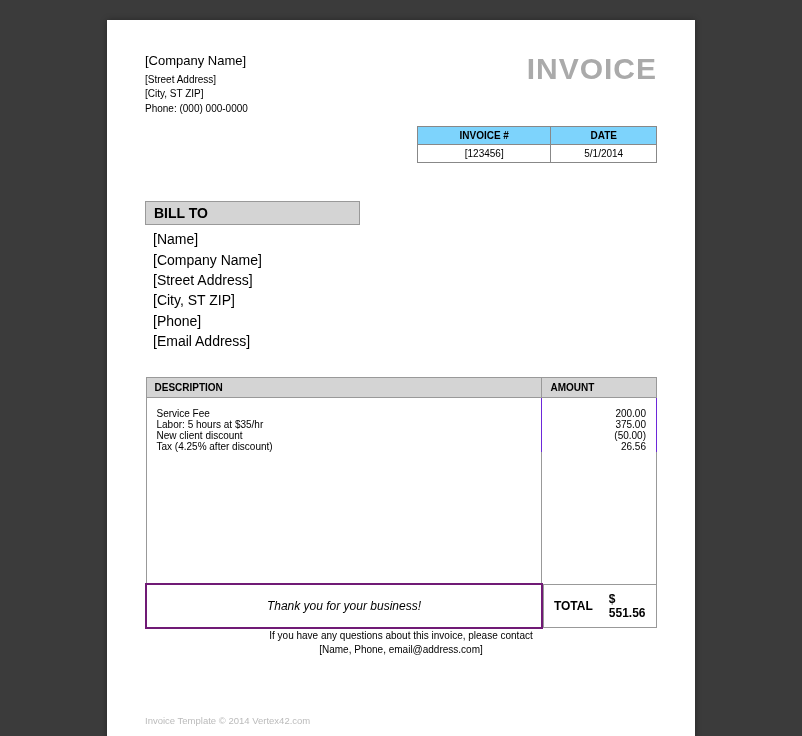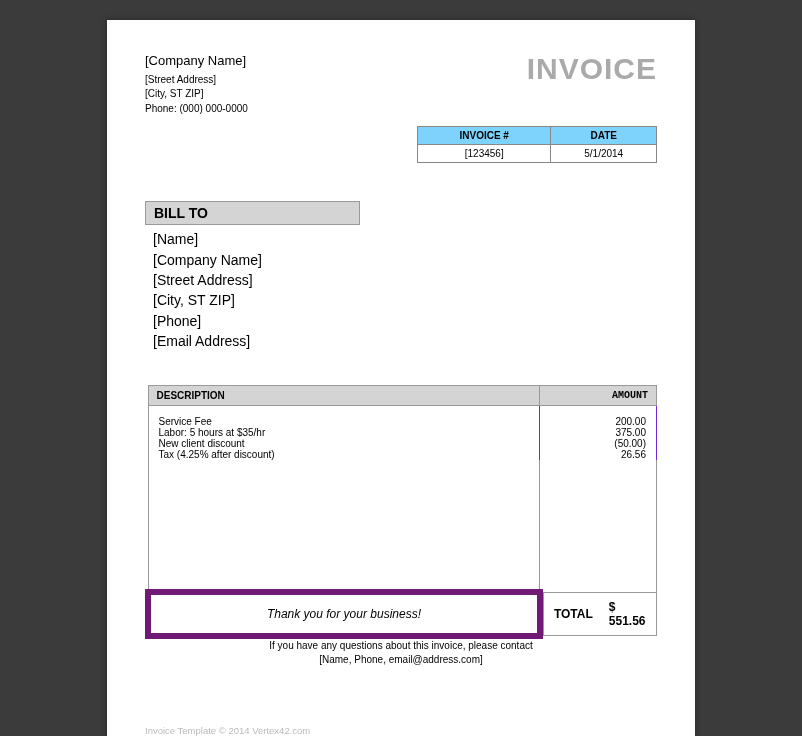"DESCRIPTION" .items-table { margin-top: 34px -> 26px }
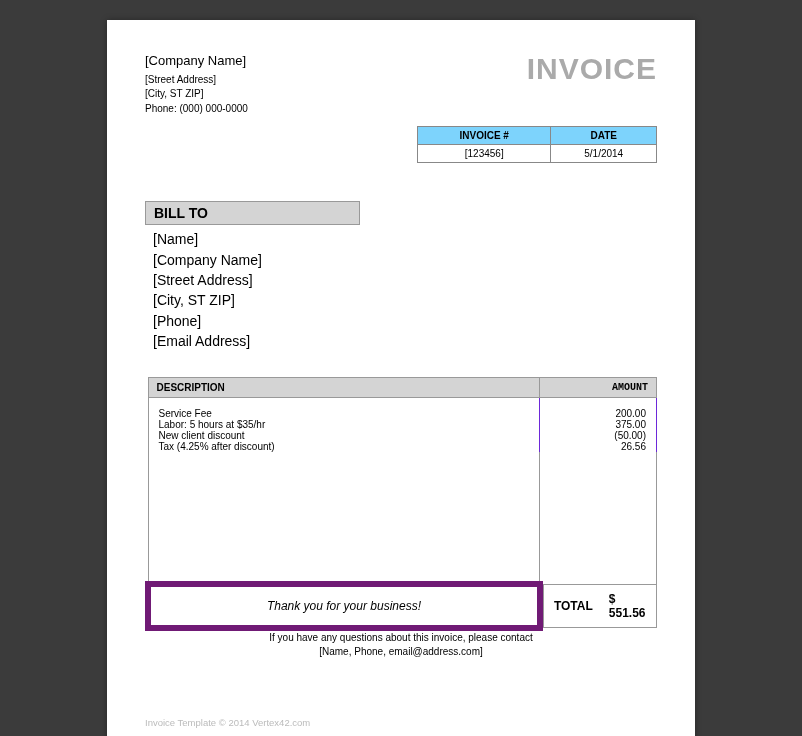"AMOUNT" .items-table th.amount-col { font-family: Liberation Mono, monospace -> none; text-align: right -> left }
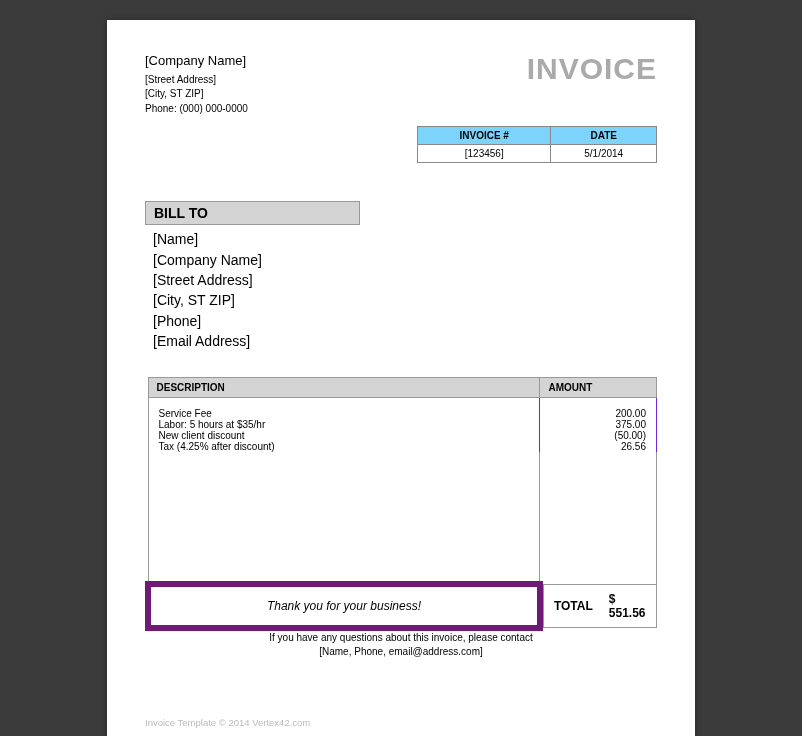"Thank you for your business!" .total-row td { border: 6px solid #701a75 -> 2px solid #701a75 }
